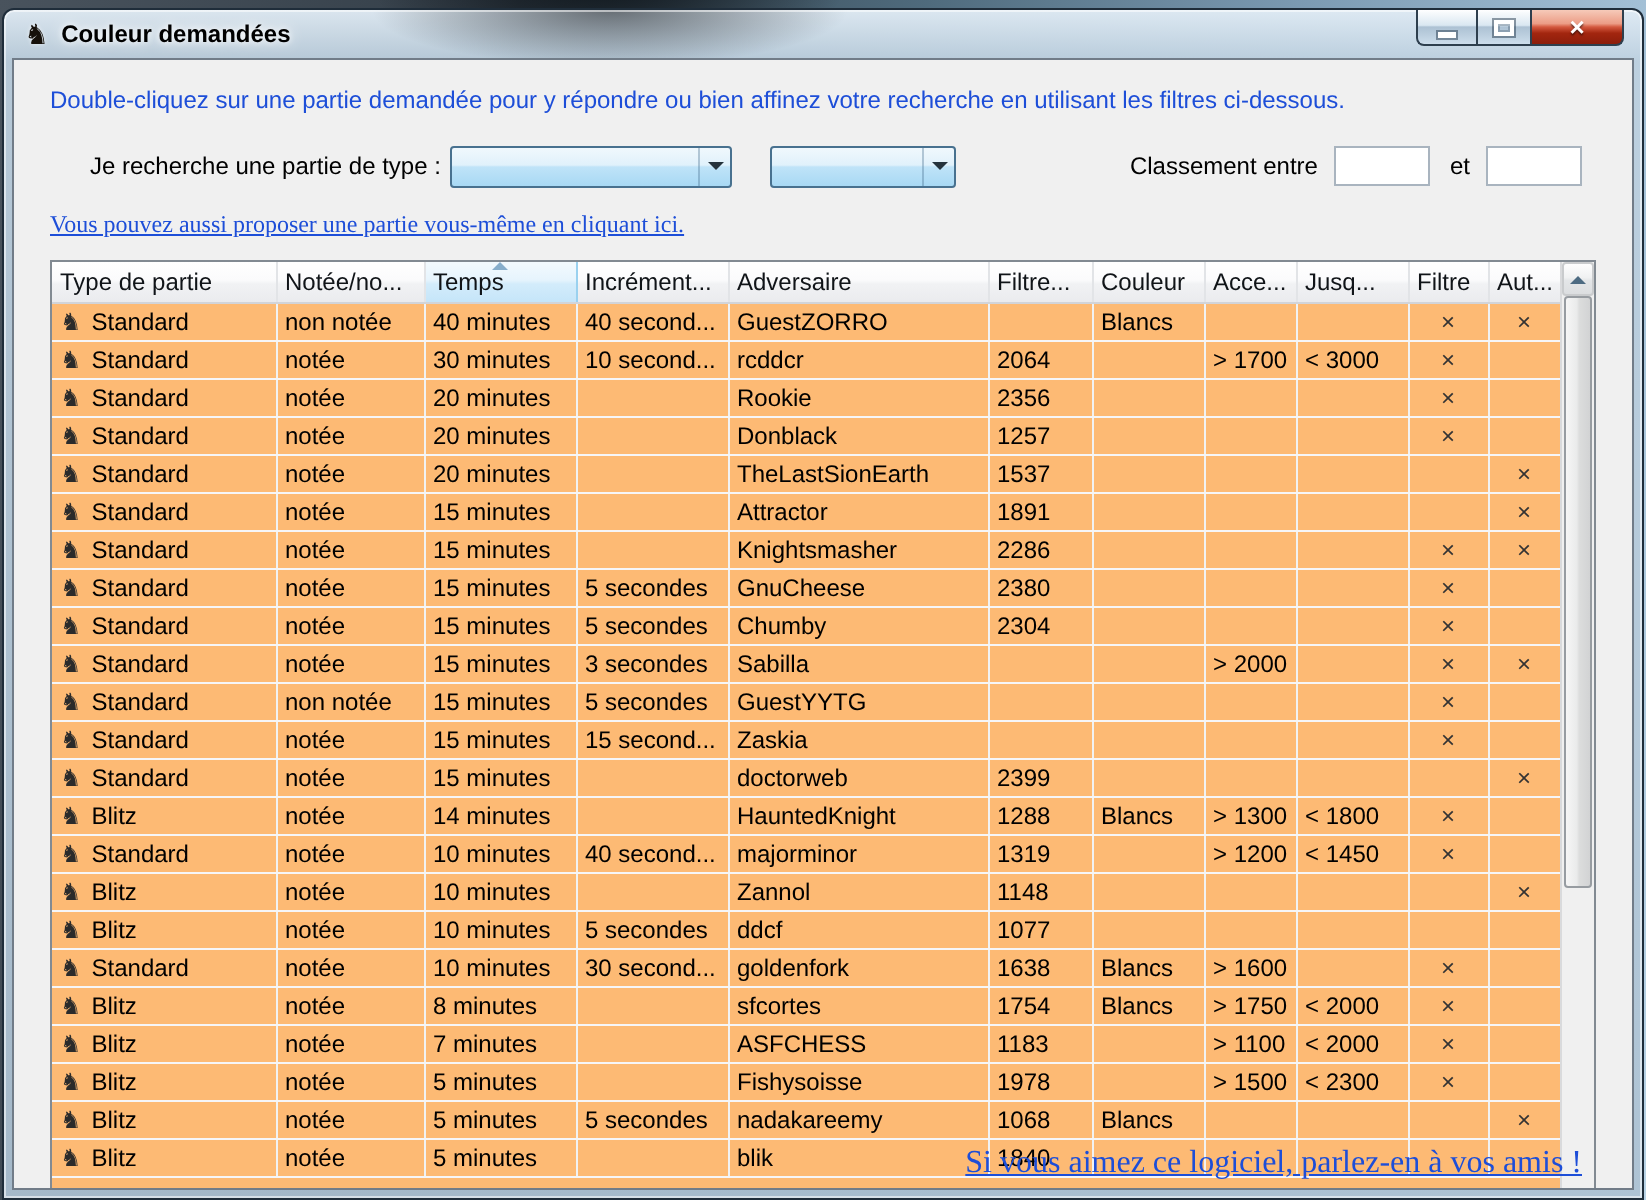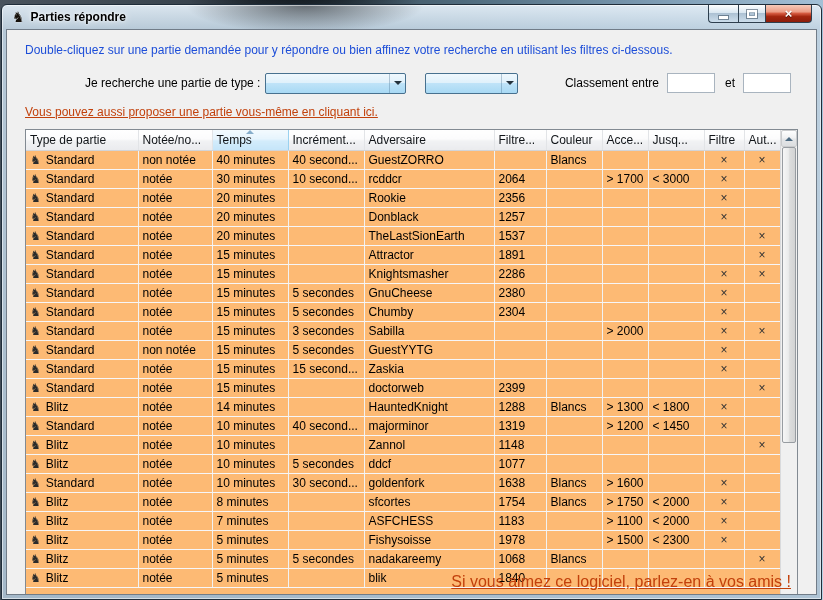"Parties répondre" span.title-text { text: Parties répondre -> Couleur demandées }
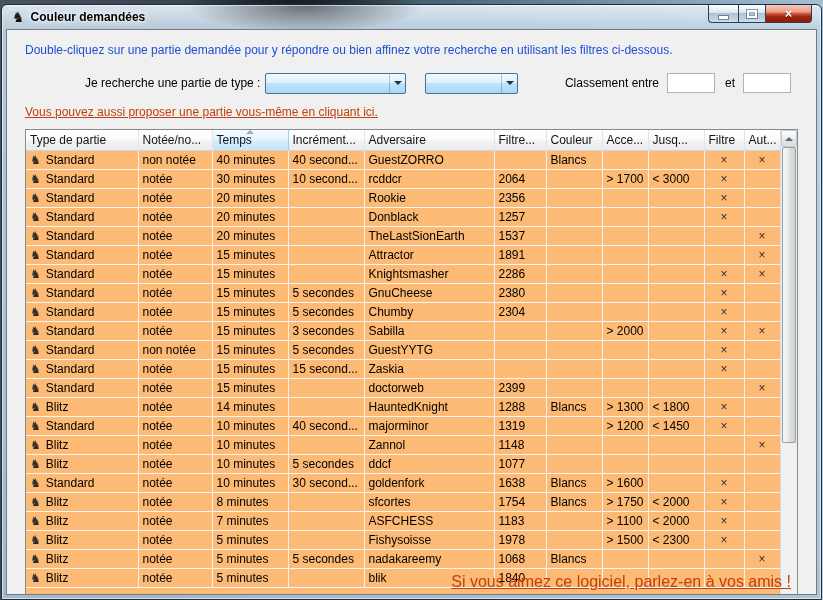"Je recherche une partie de" .lbl-type { margin-left: 60px -> 20px }
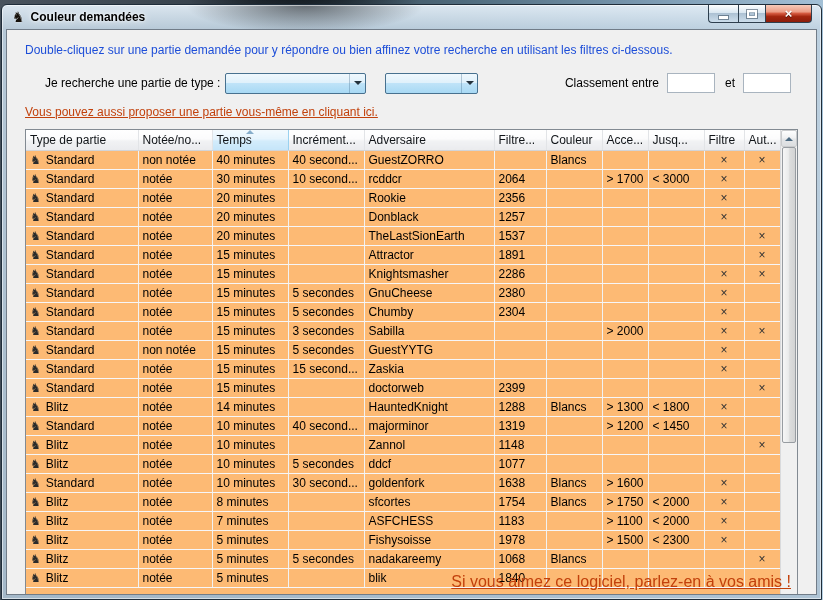"Vous pouvez aussi proposer une" a.link { color: #c2410c -> #1d4ed8; font-family: none -> Liberation Serif, serif }
